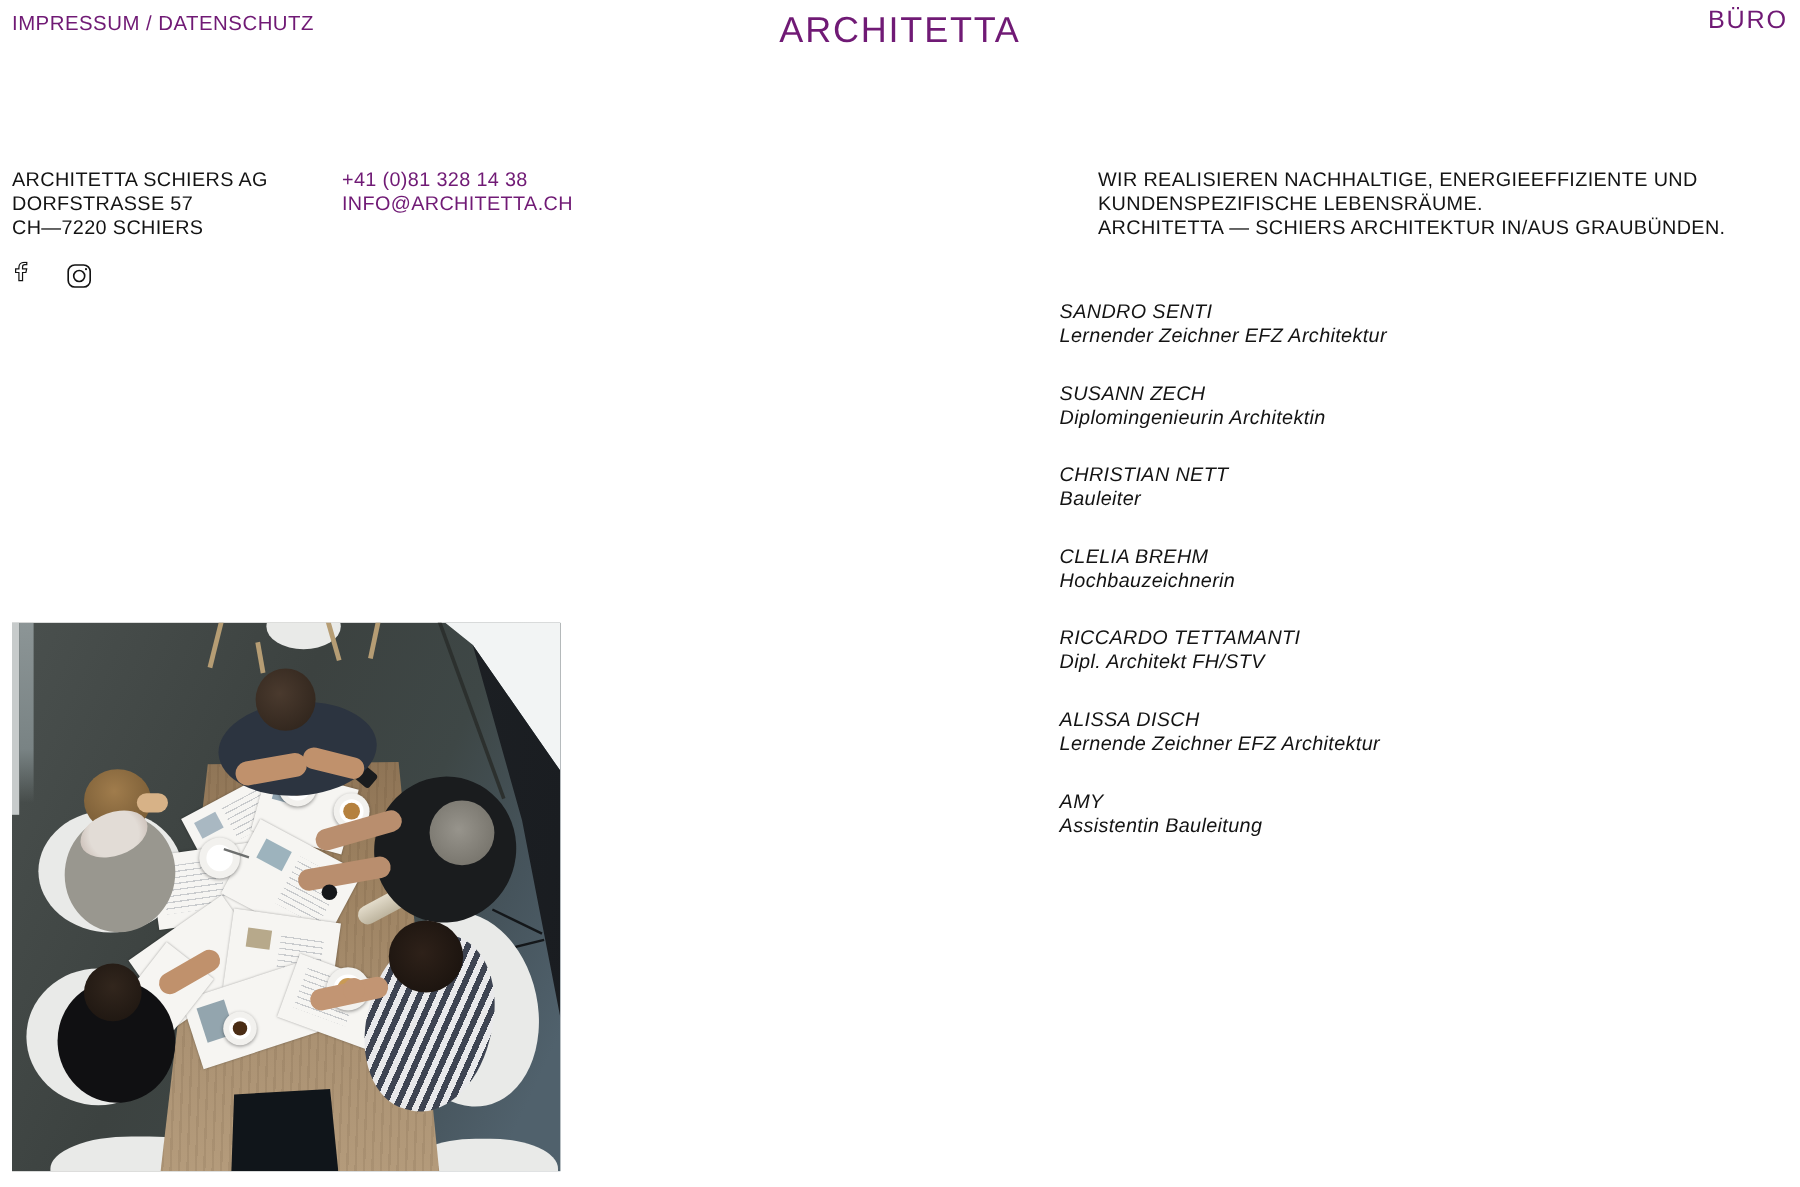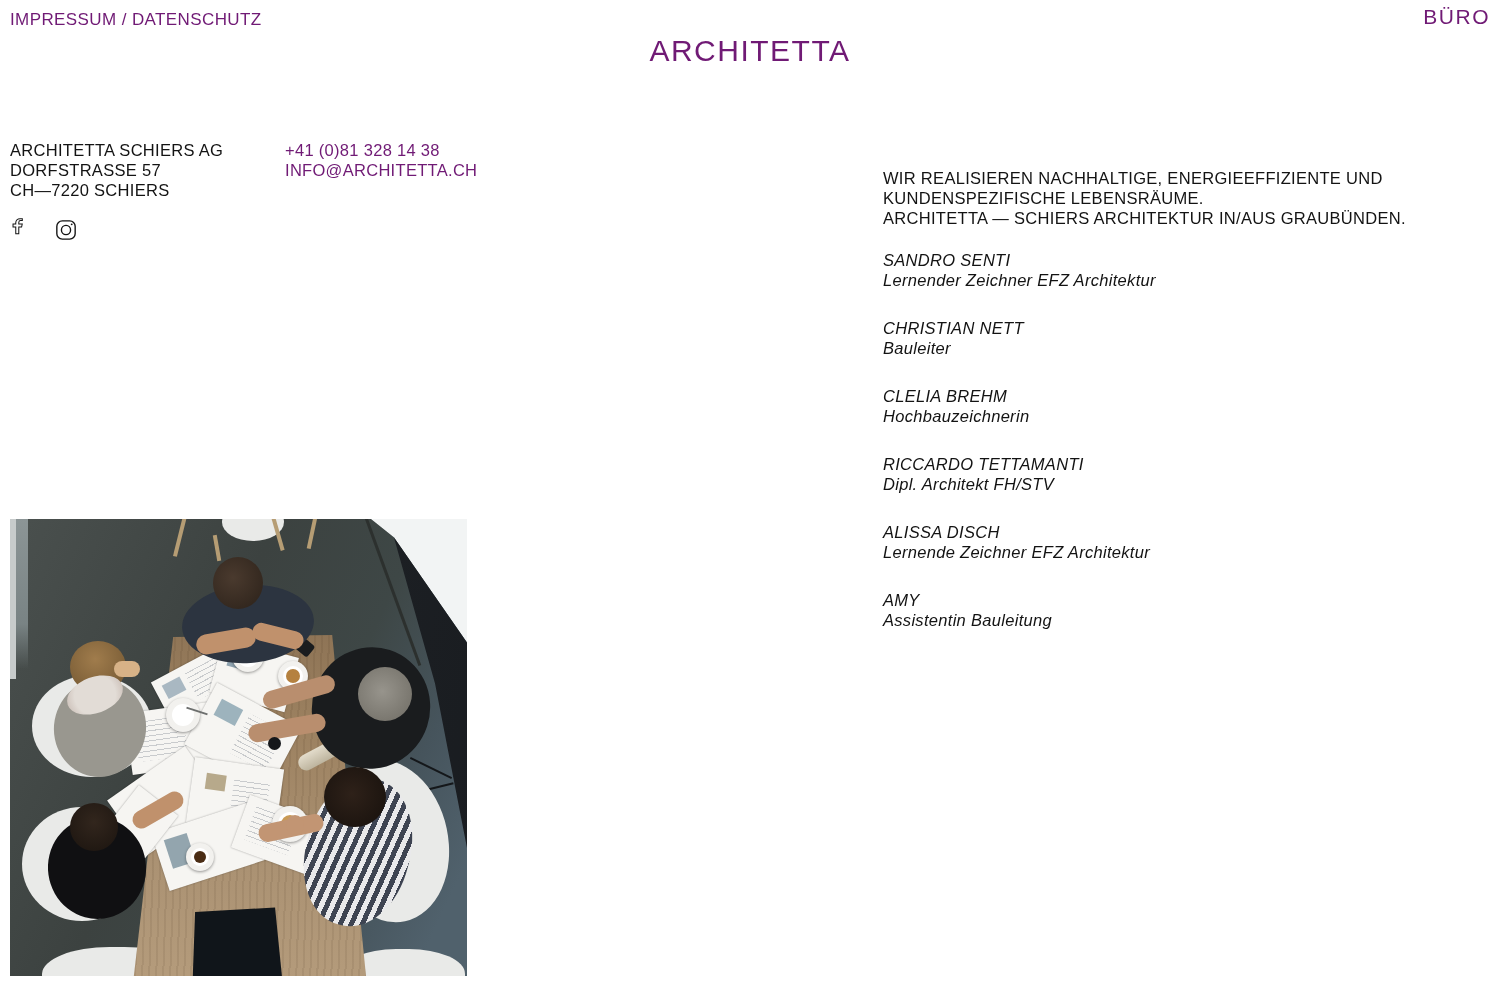"ARCHITETTA" .logo { margin-top: 25px -> none }
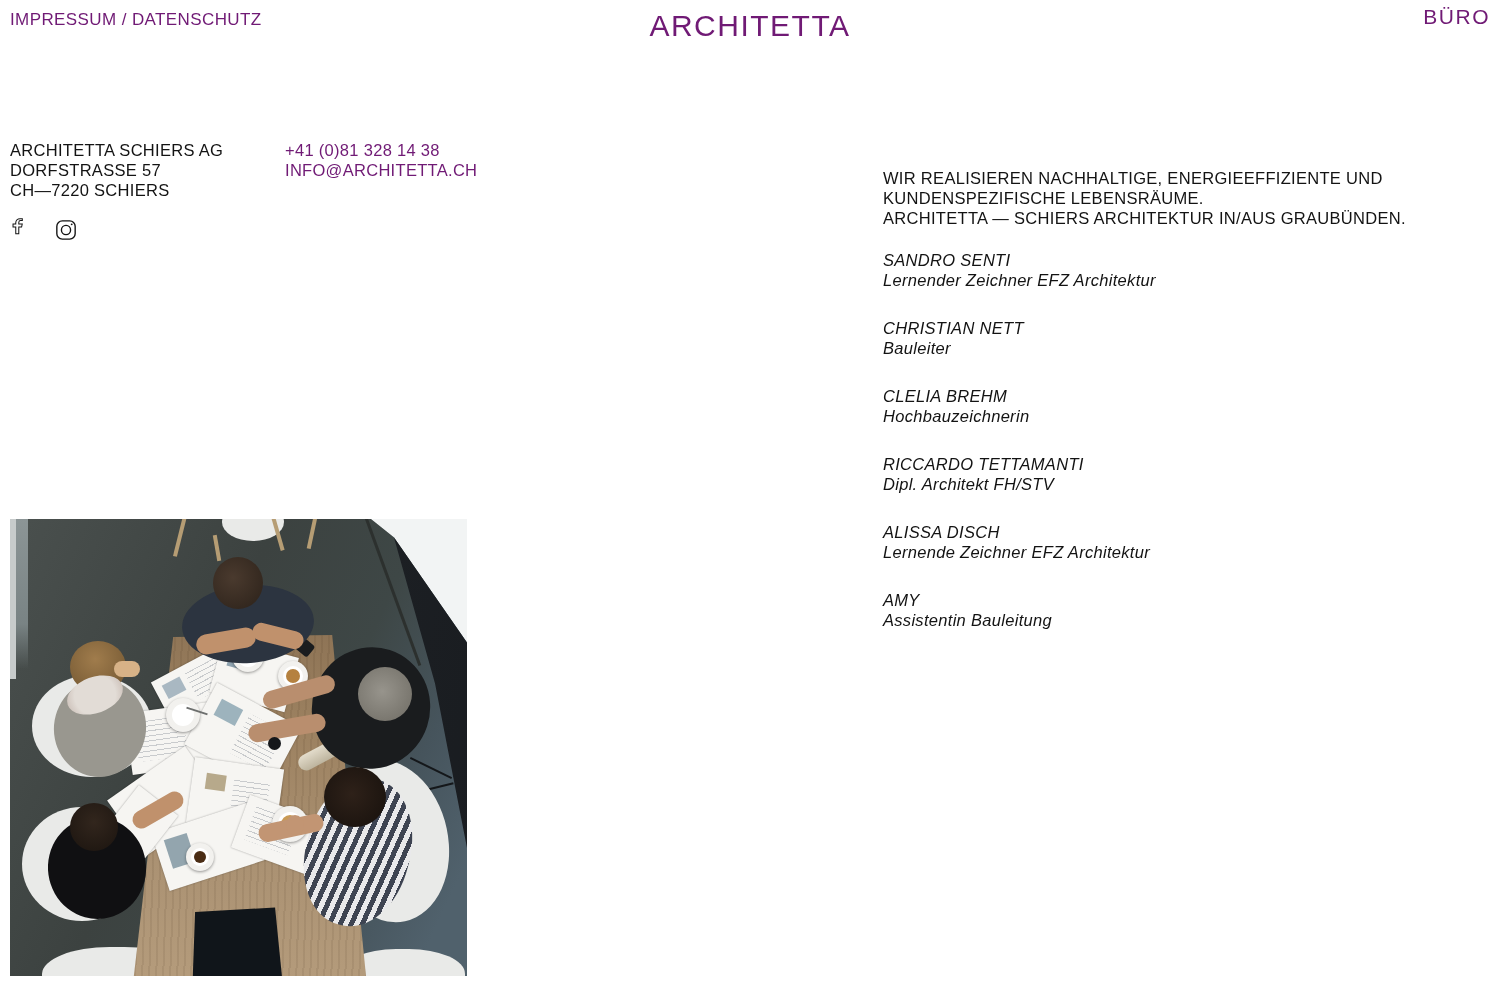"WIR REALISIEREN NACHHALTIGE," .intro { left: 883px -> 915px; margin-top: 28px -> none }
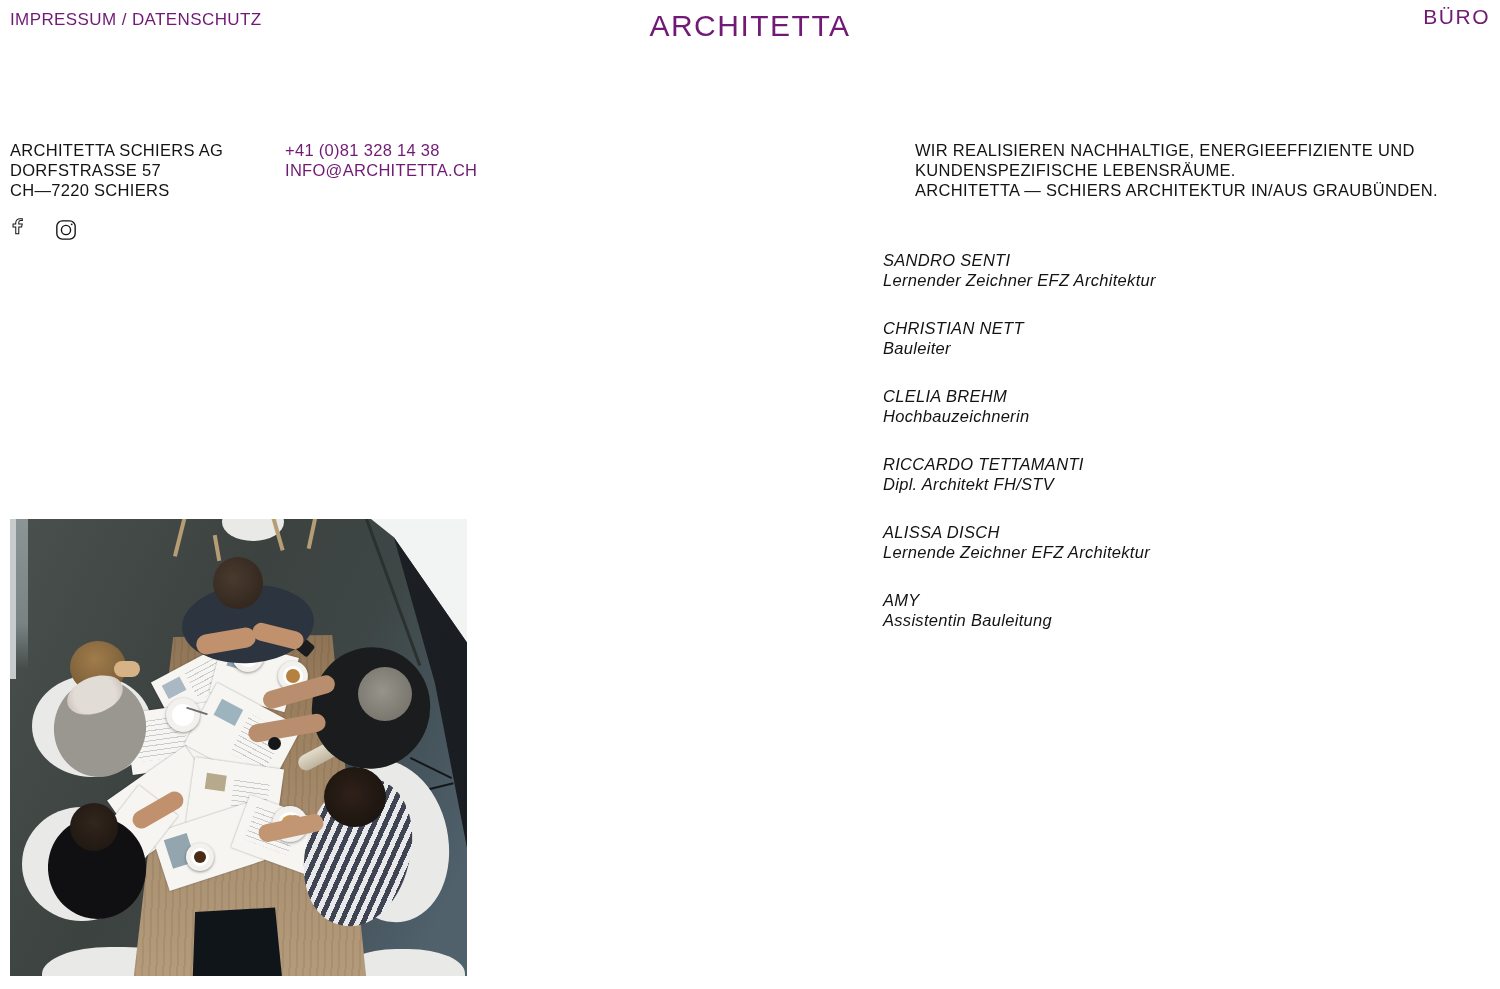"SUSANN ZECH" div.team-entry { html: none -> <div> <div>SUSANN ZECH</div> <div>Diplomingenieurin Architektin</div> </div> }
